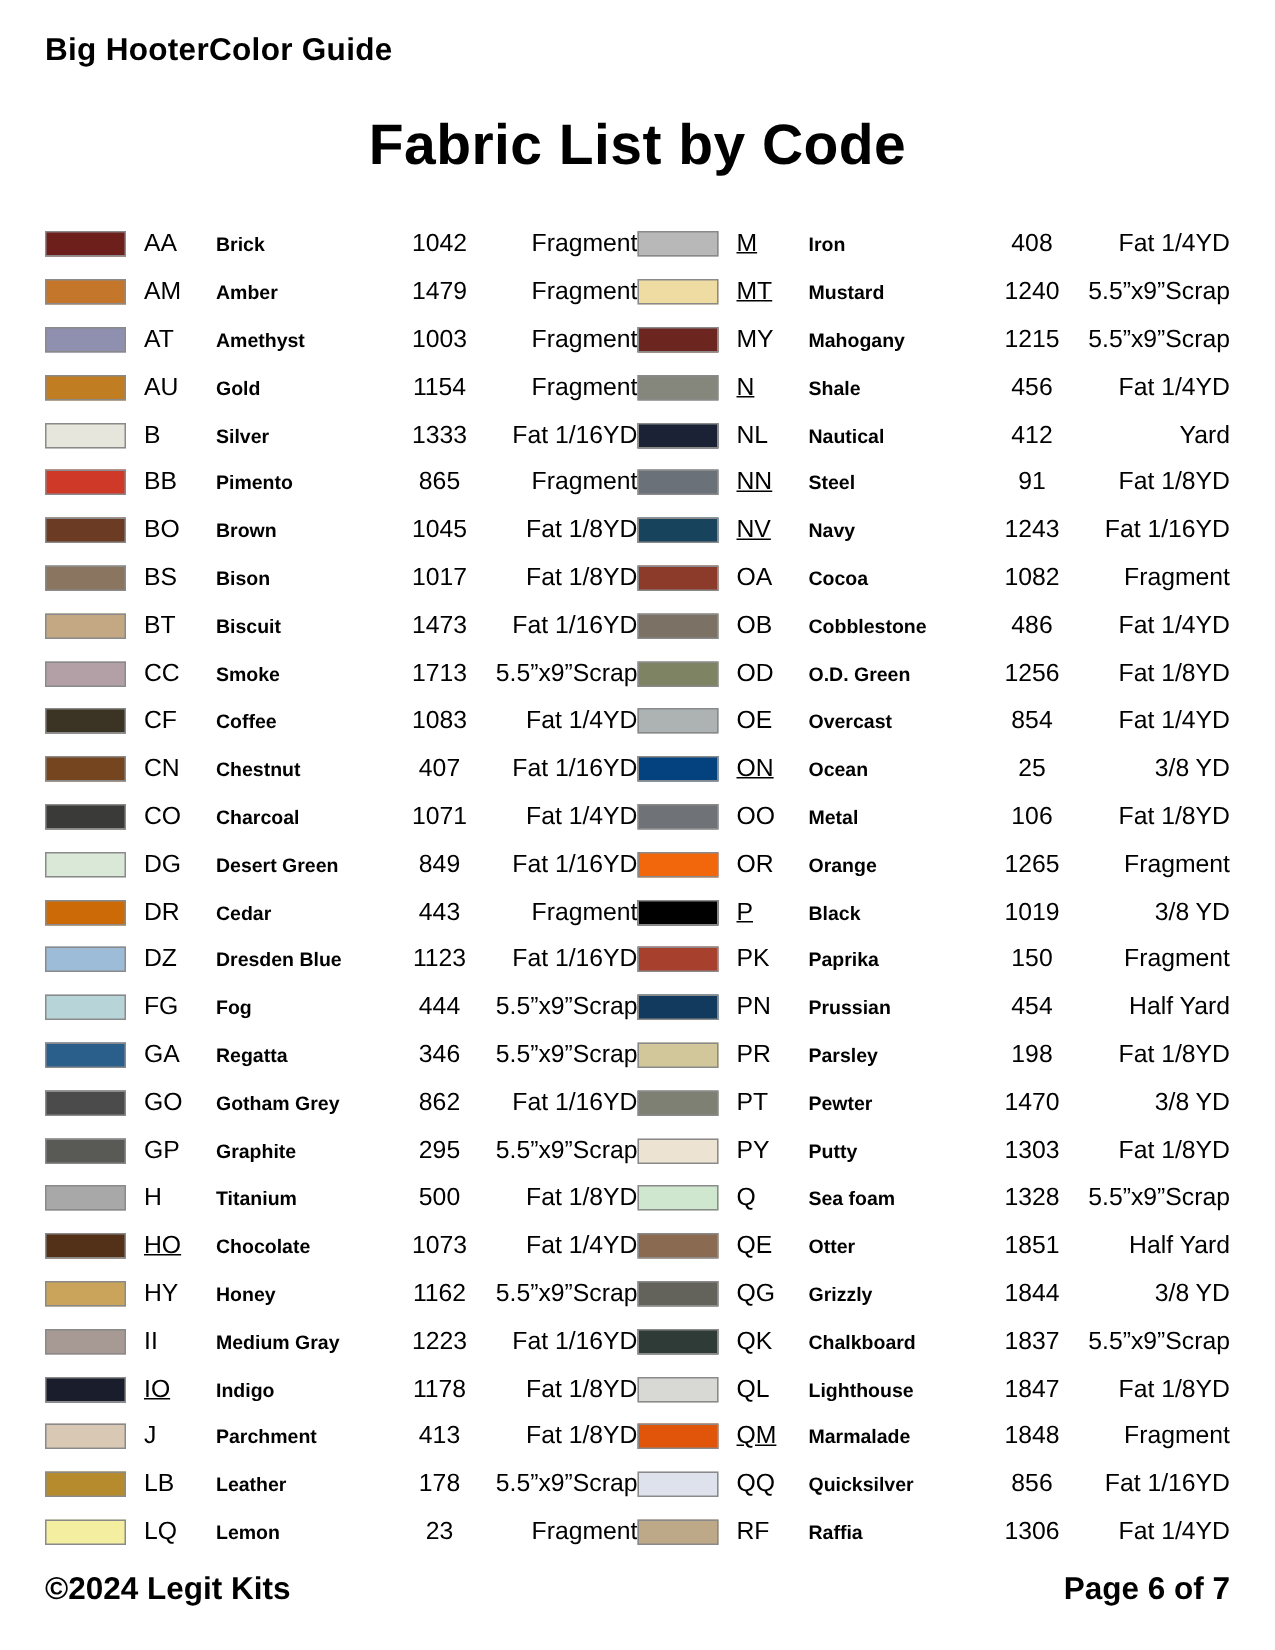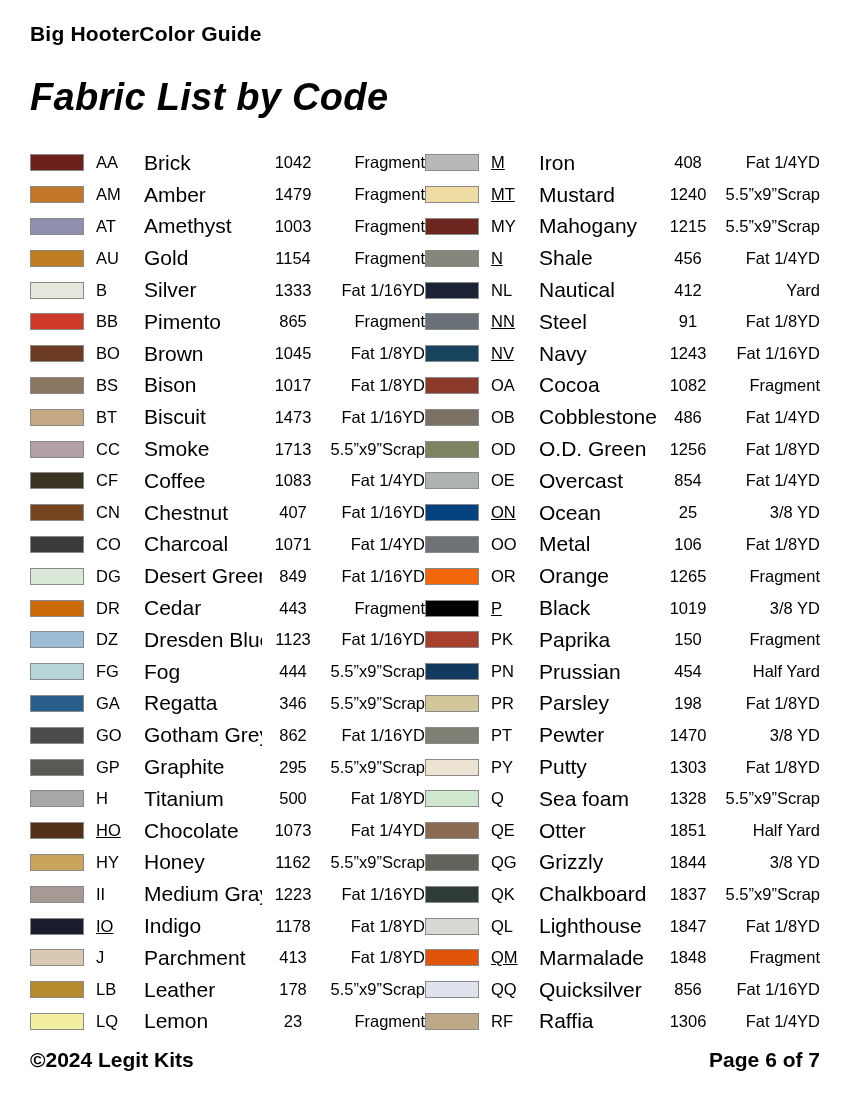"Fabric List by Code" .title { font-style: italic -> none; text-align: none -> center }
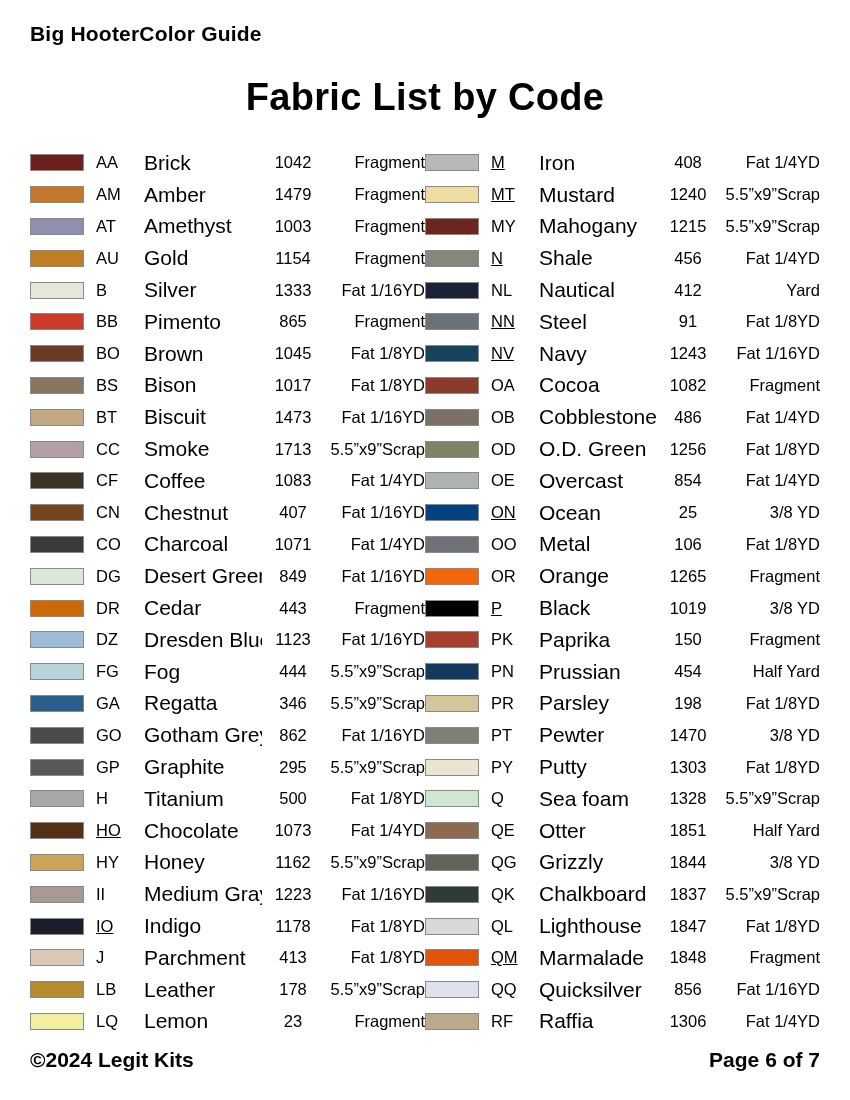"Brick" .name { font-size: 21px -> 13px; font-weight: none -> bold }
